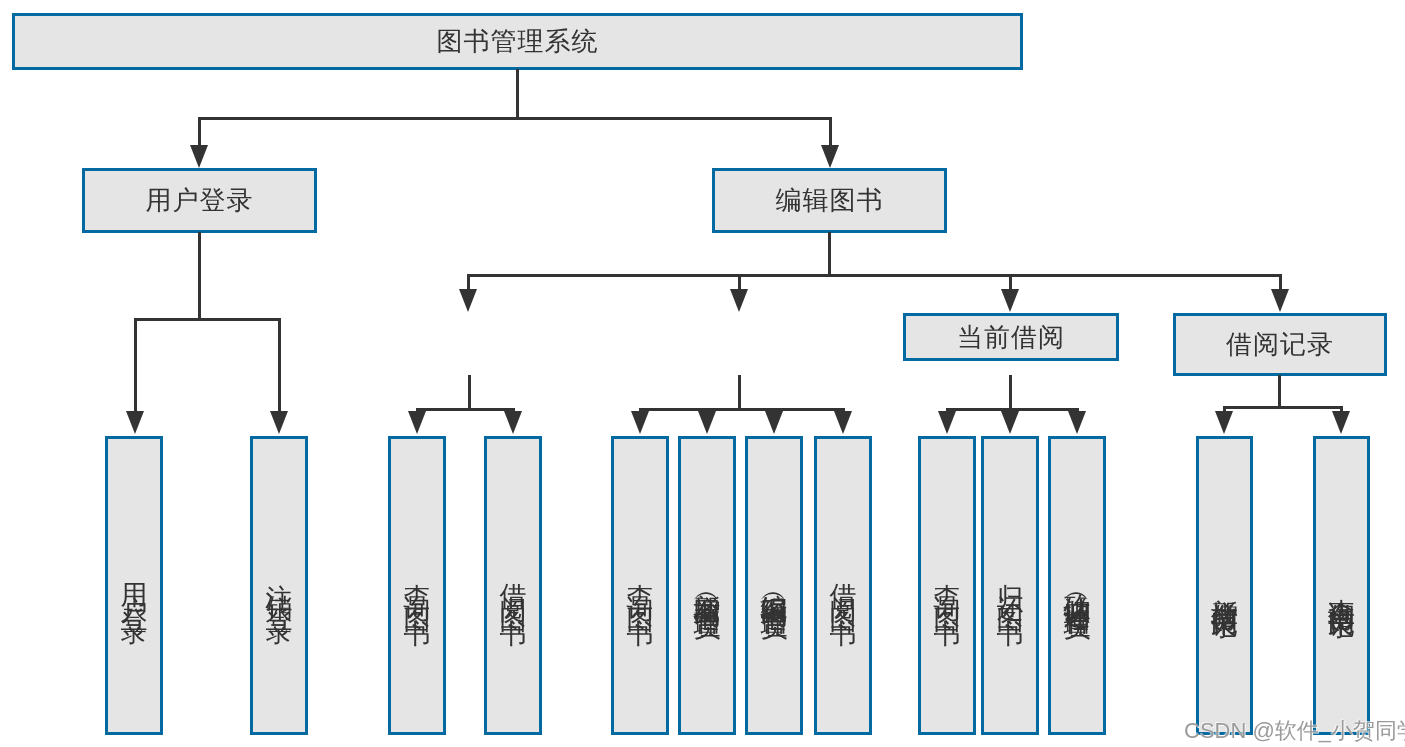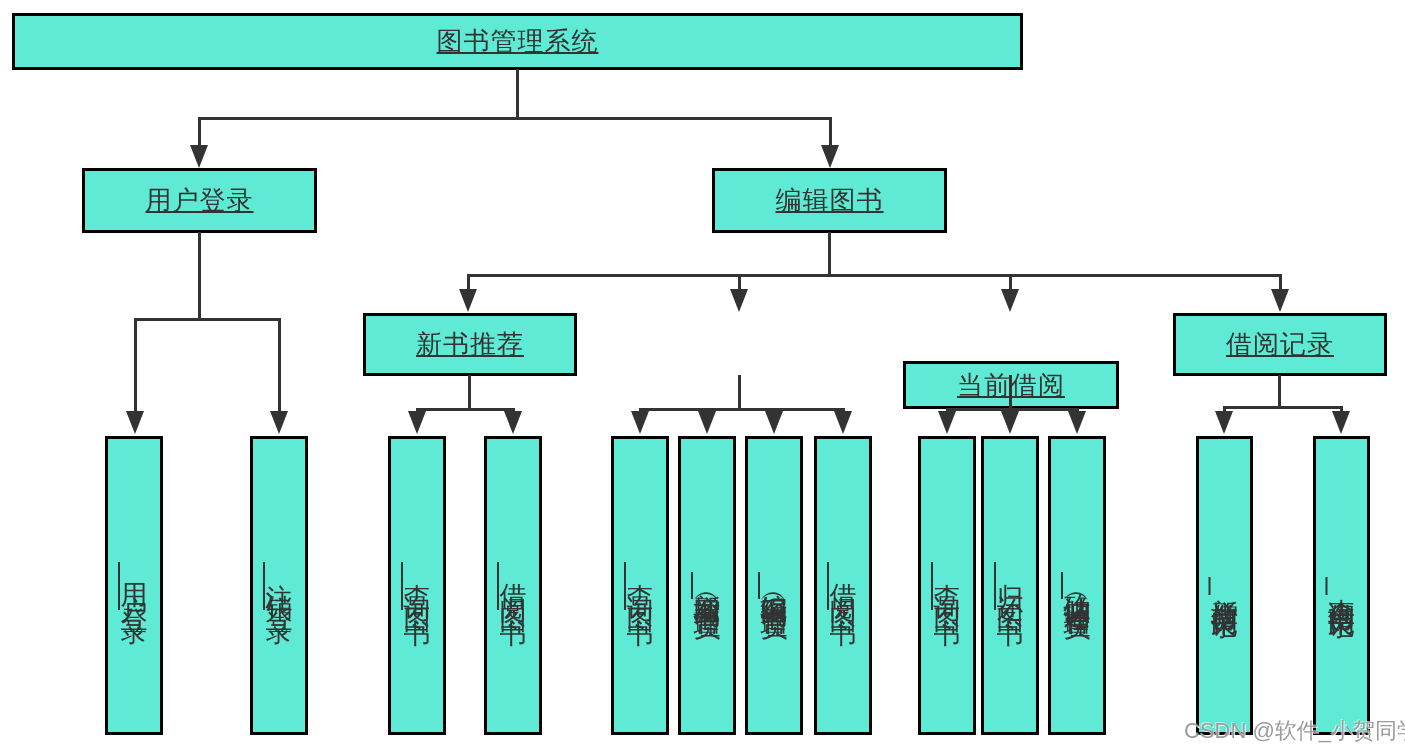"图书管理系统" .box { background: #5eead4 -> #e5e5e5; border: 3px solid #000000 -> 3px solid #0369a1; text-decoration: underline -> none }
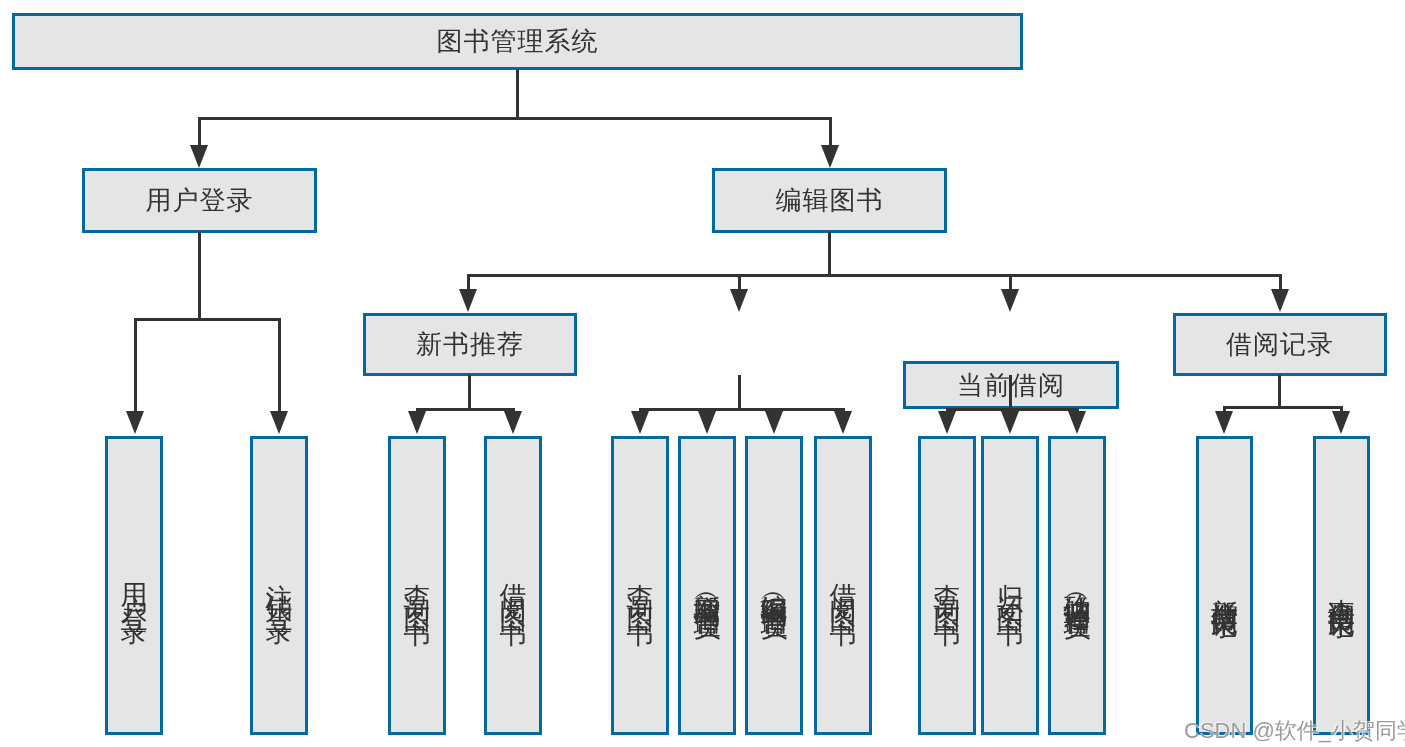"新书推荐" div.box { html: <div>新书推荐</div> -> none }
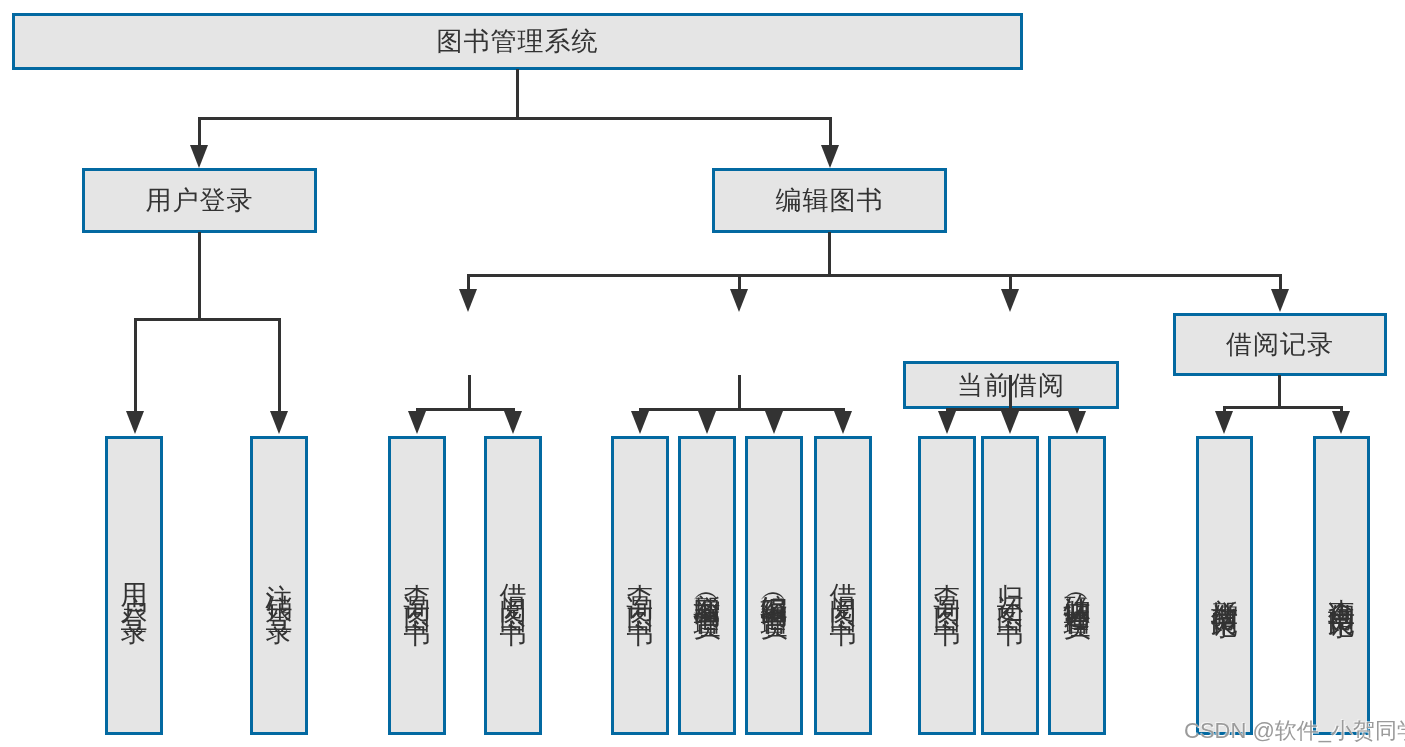"当前借阅" div.box { margin-top: 48px -> none }
